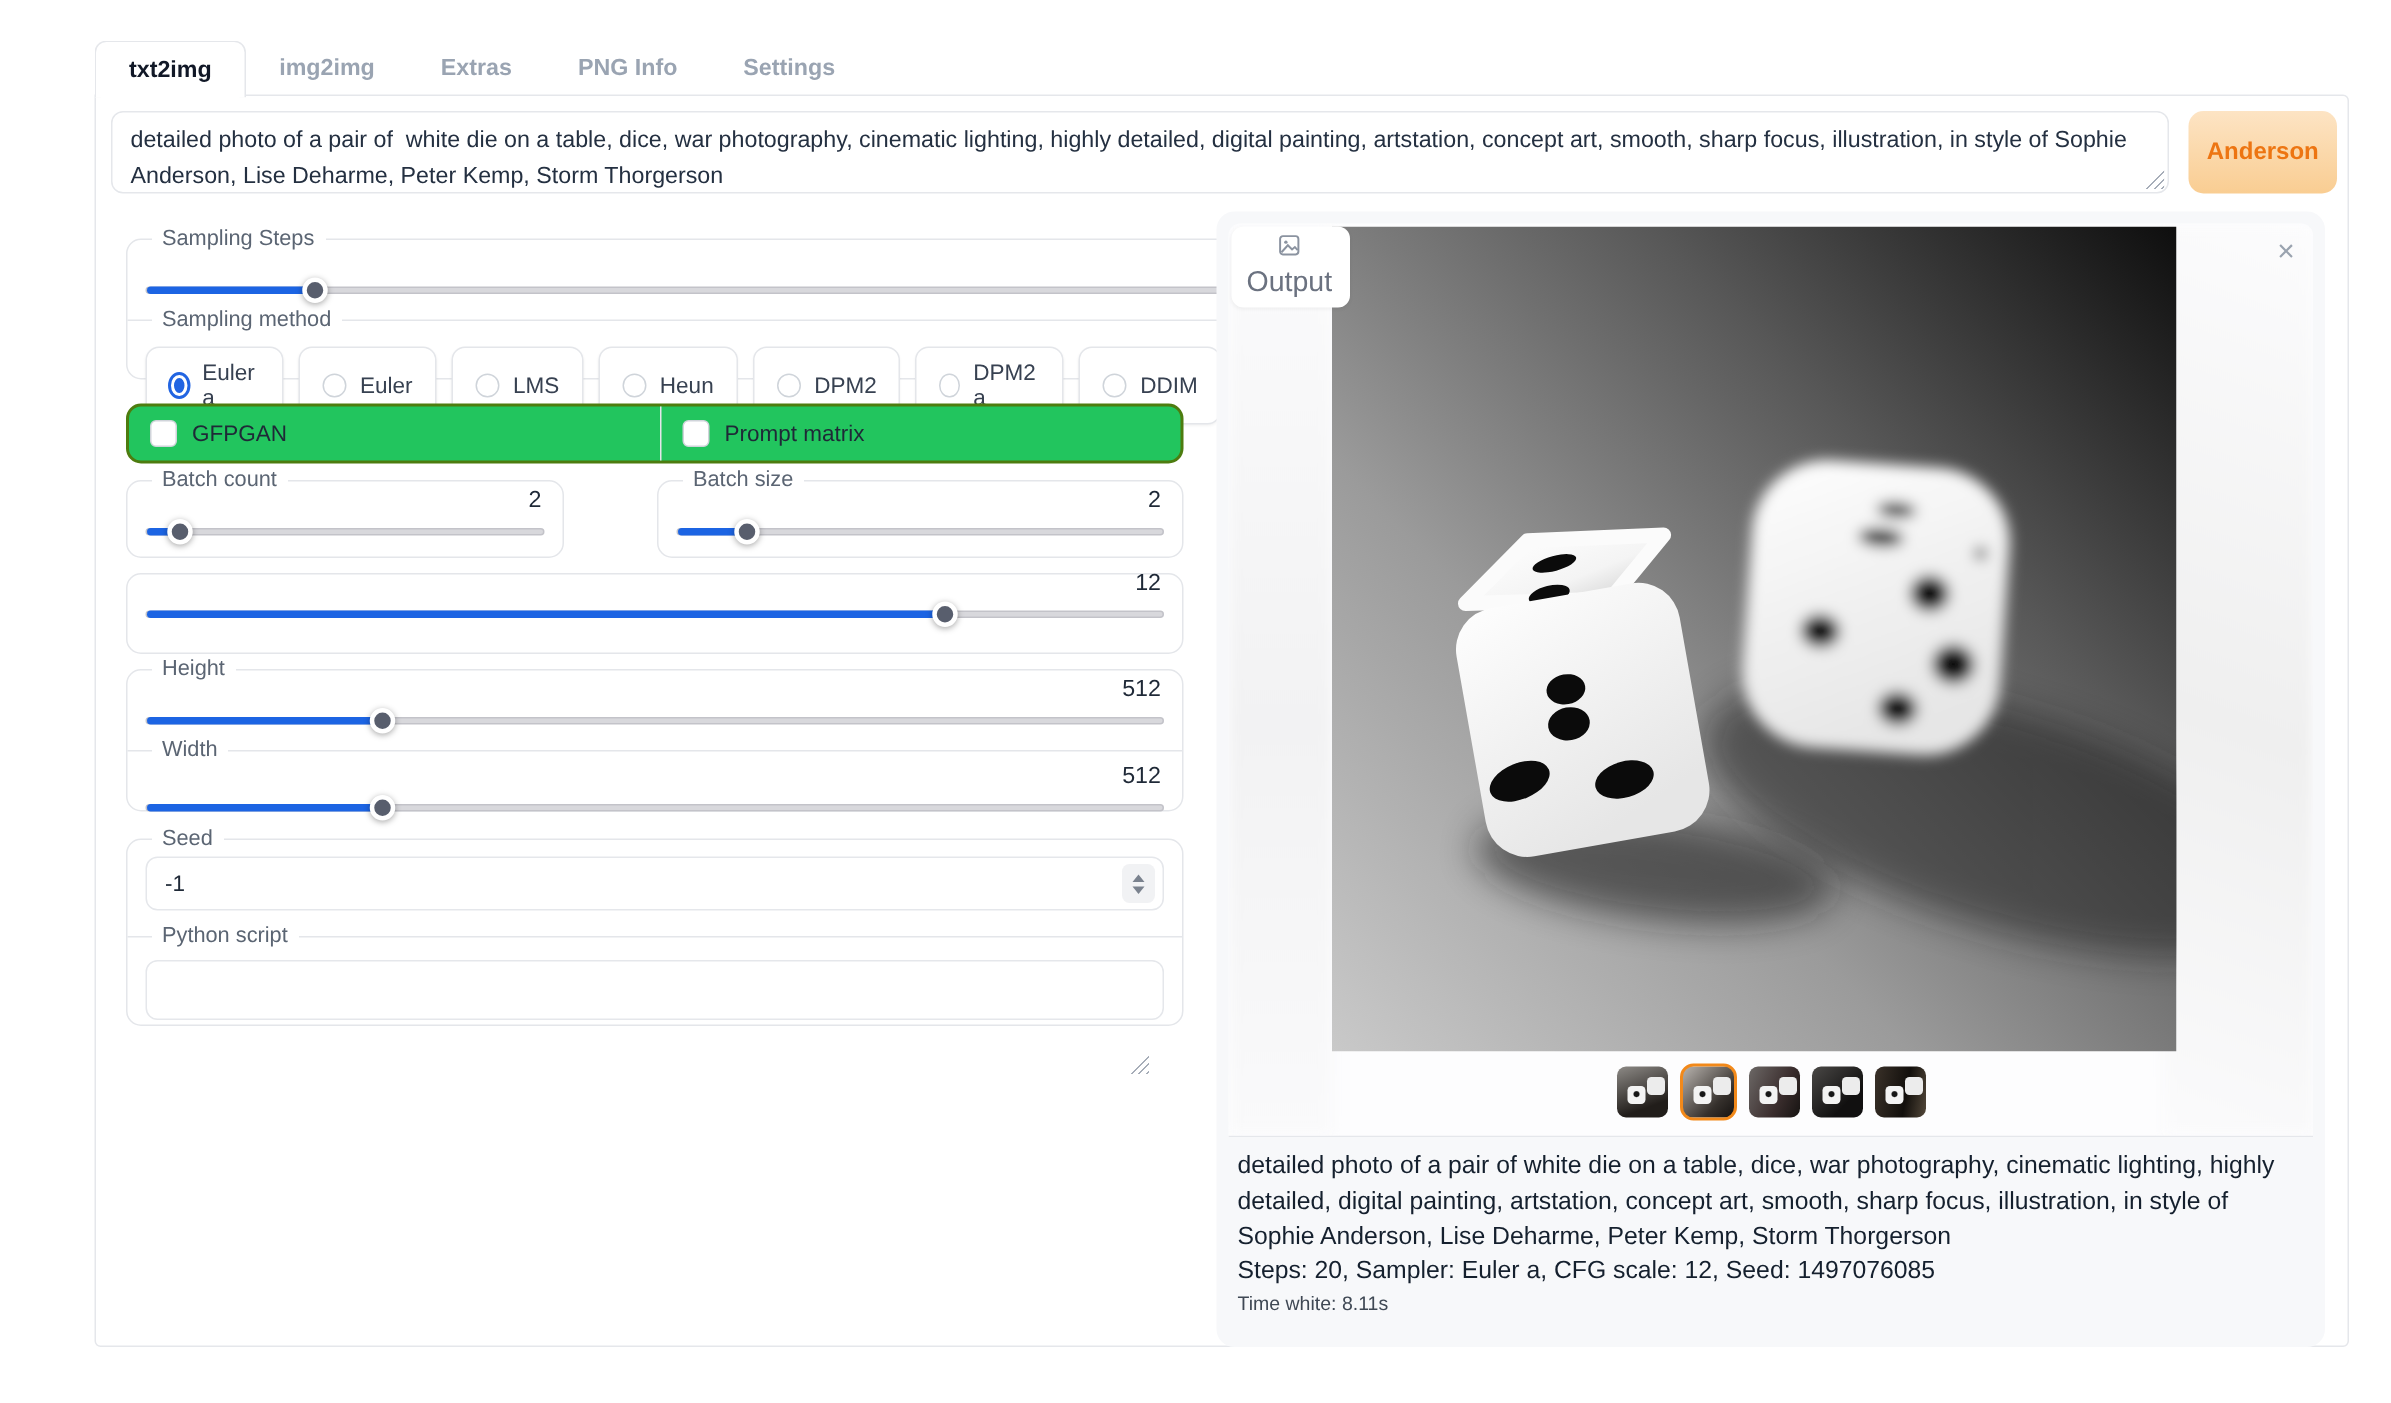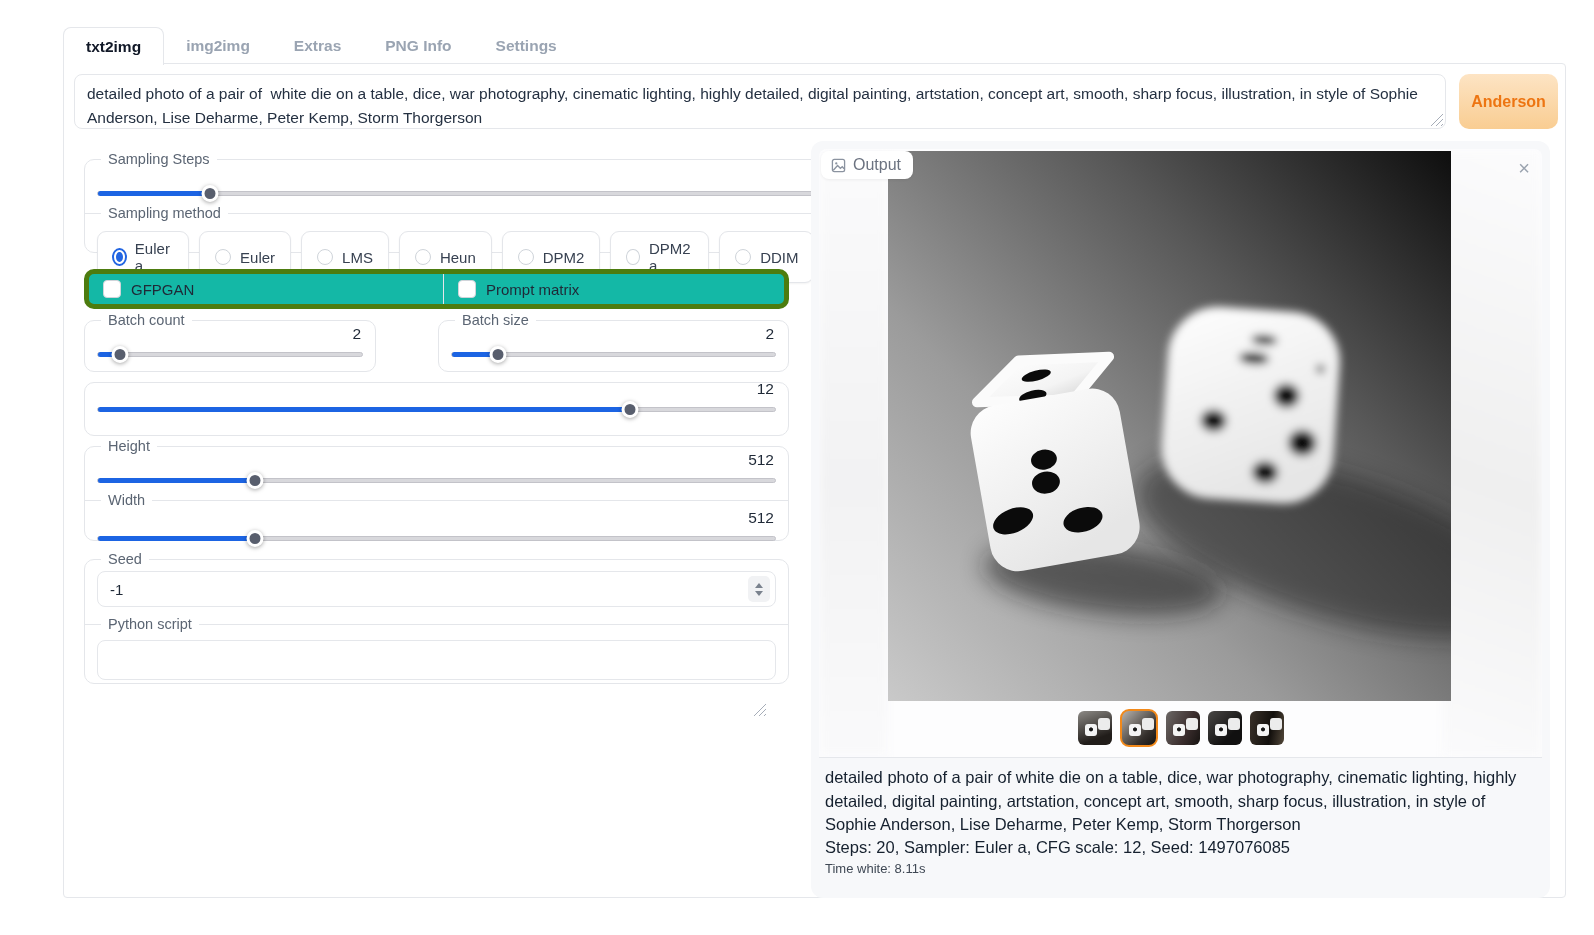"Output" .out-chip { flex-direction: none -> column; font-size: 16px -> 19px }
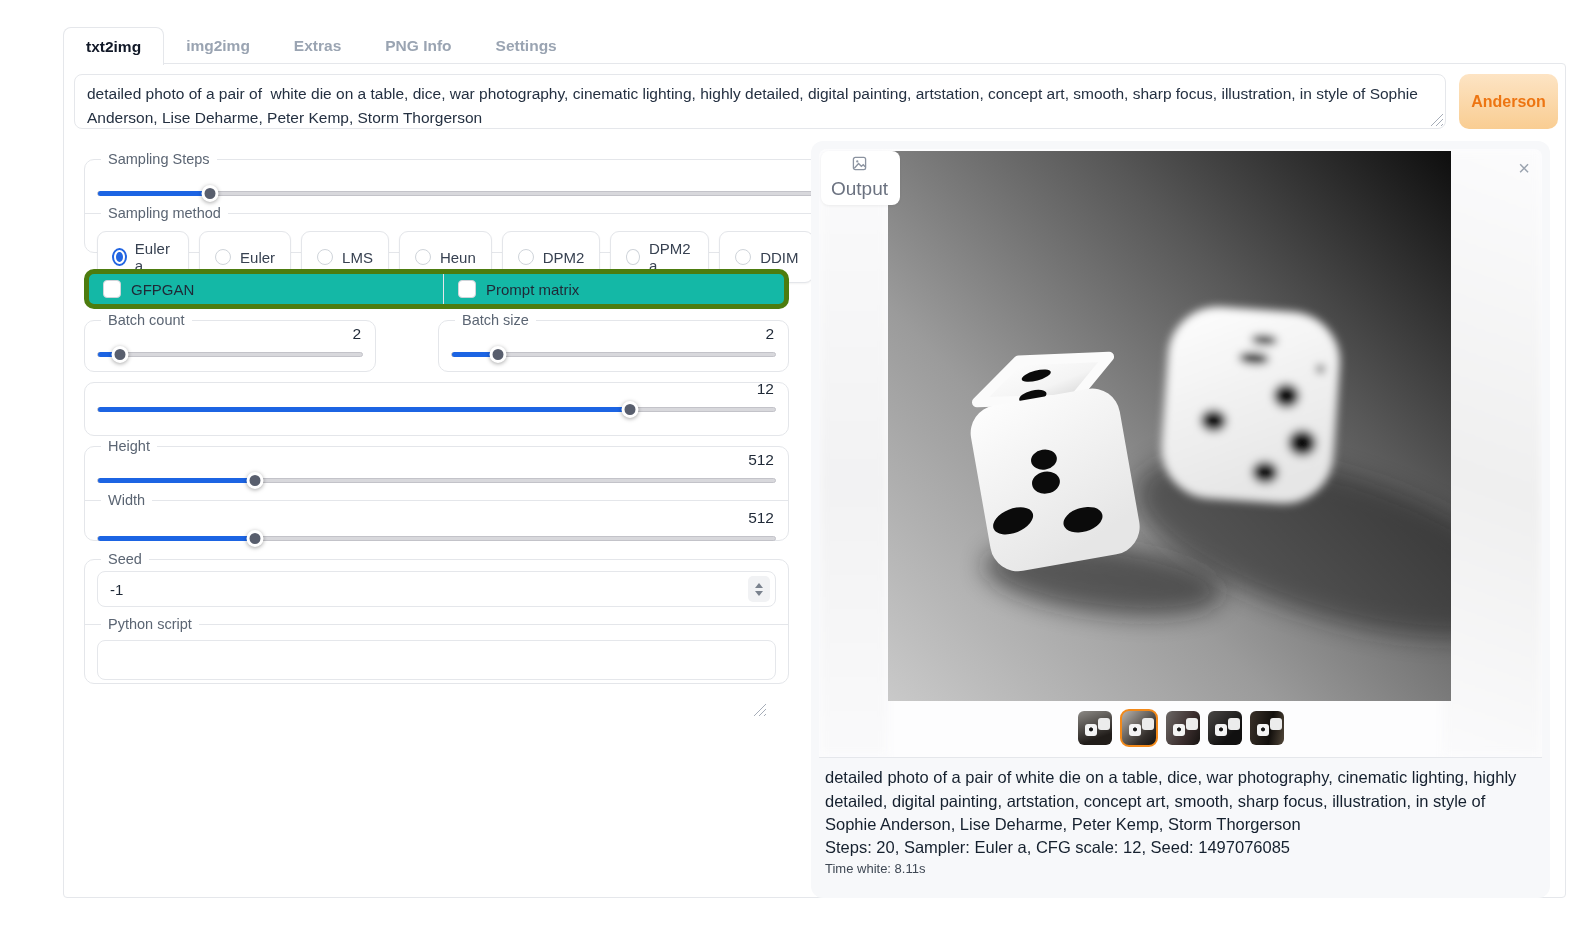"GFPGAN" .check-panel { background: #14b8a6 -> #22c55e; border: 5px solid #4d7c0f -> 2px solid #4d7c0f }
